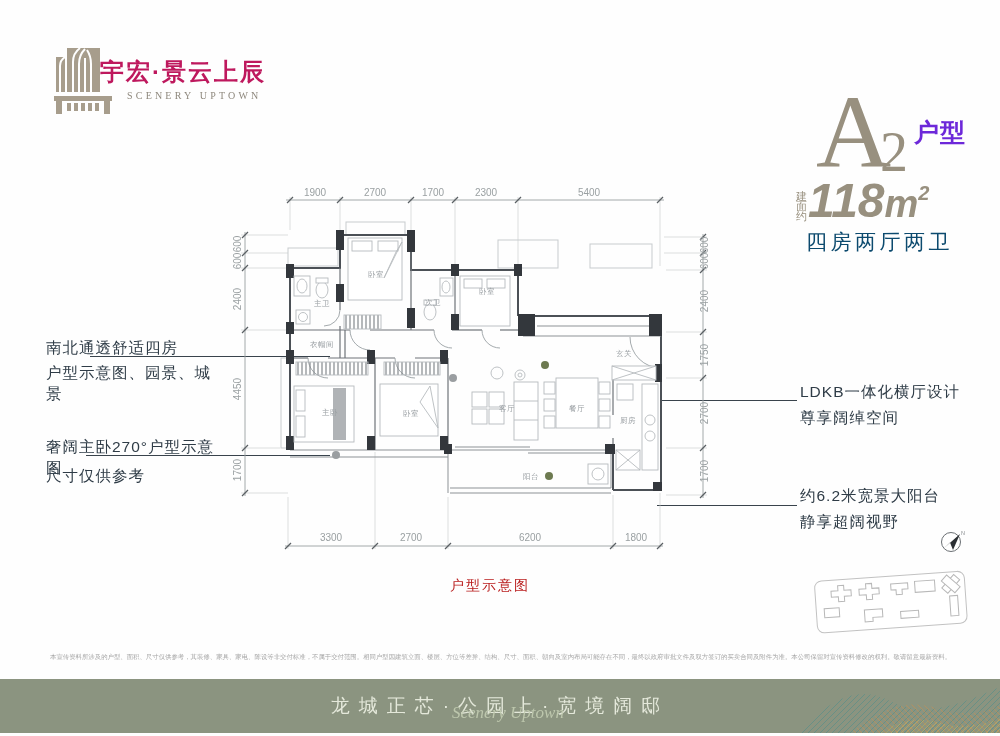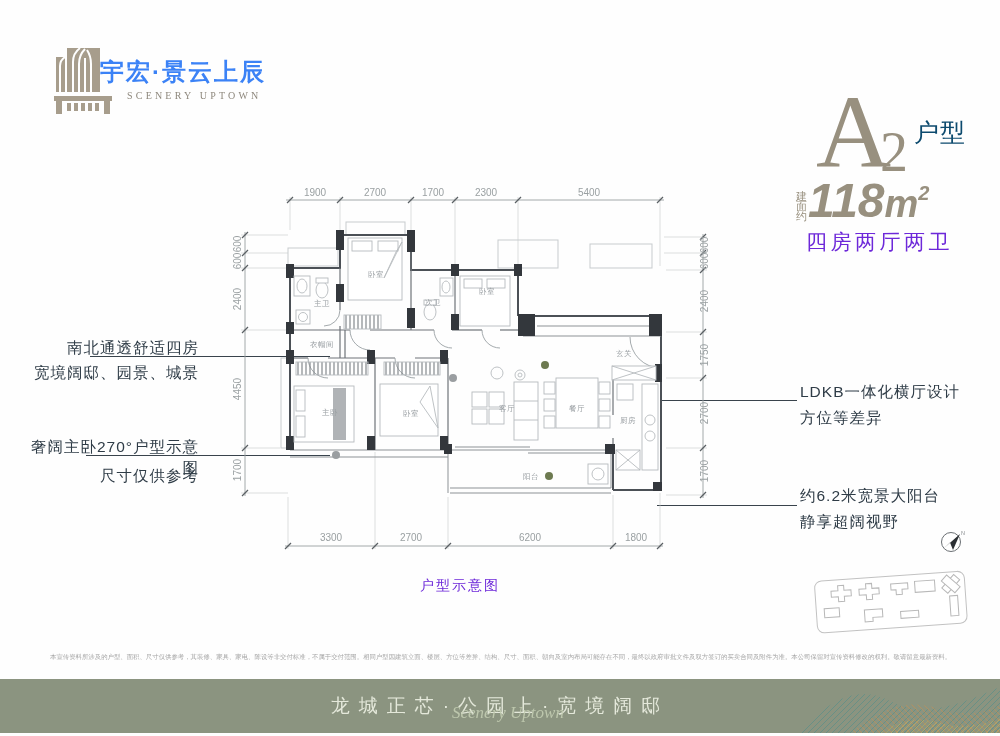"宇宏·景云上辰" .logo-cn { color: #3b82f6 -> #be185d }
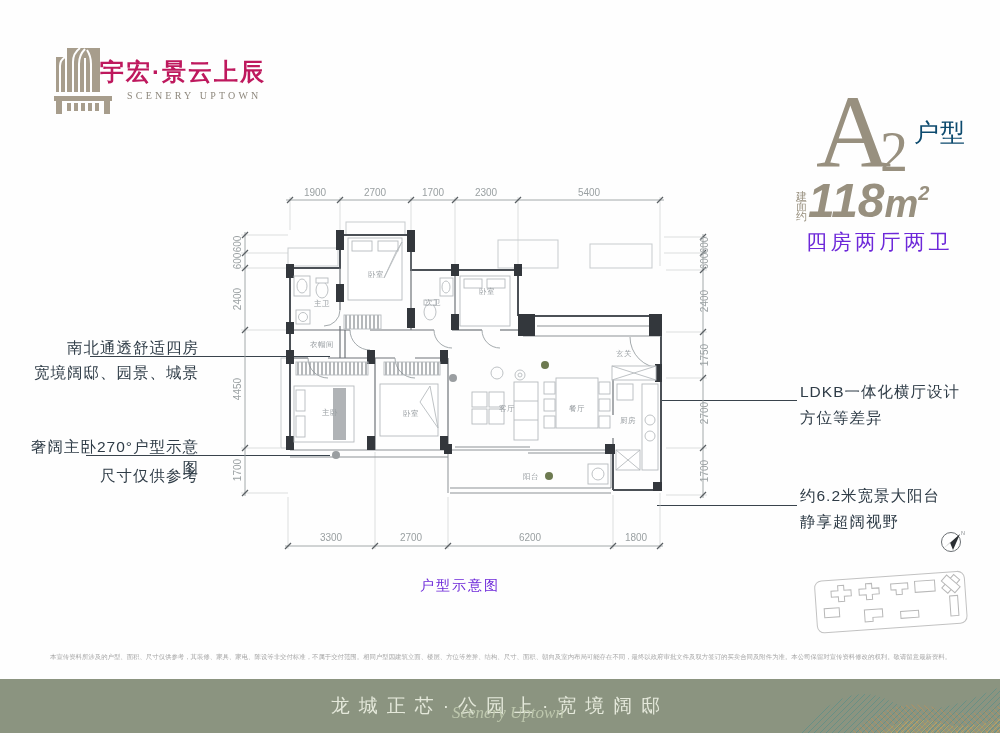"户型" .u-type { color: #0c4a6e -> #6d28d9; font-weight: none -> bold }
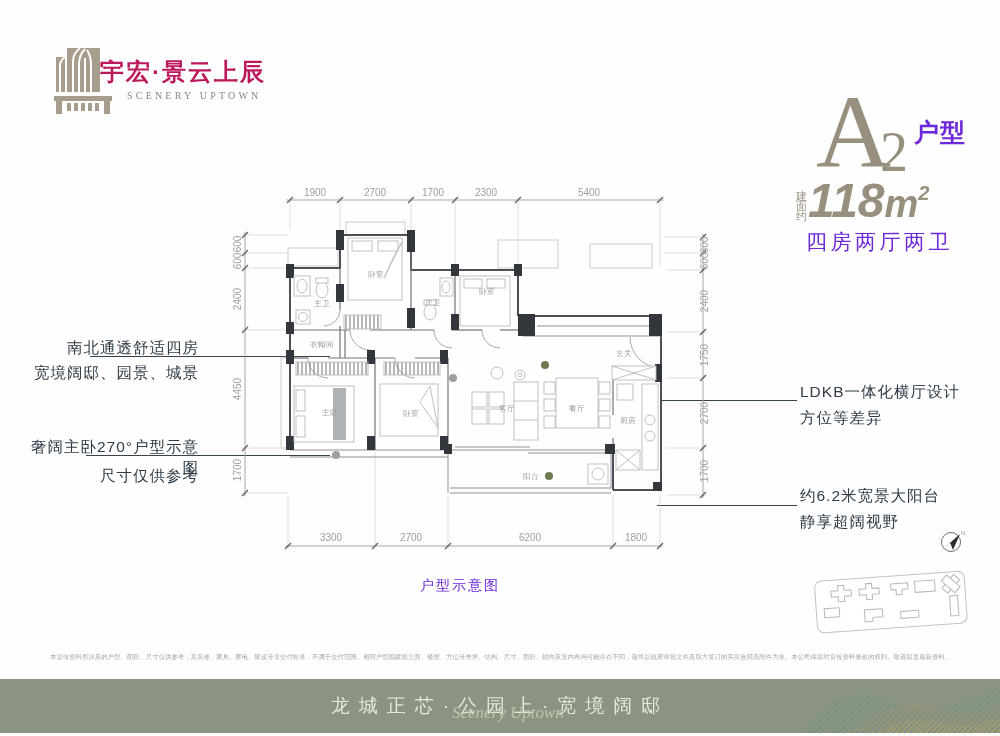"四房两厅两卫" .u-layout { color: #6d28d9 -> #0c4a6e }
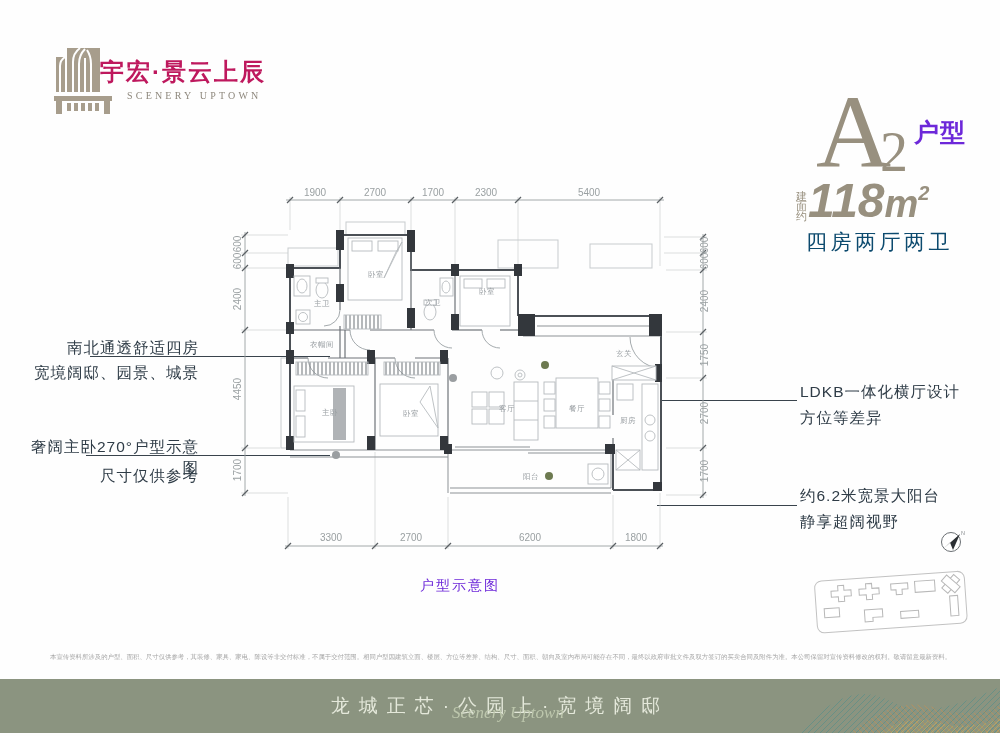"南北通透舒适四房" .ann-l { left: 21px -> 46px; text-align: right -> left }
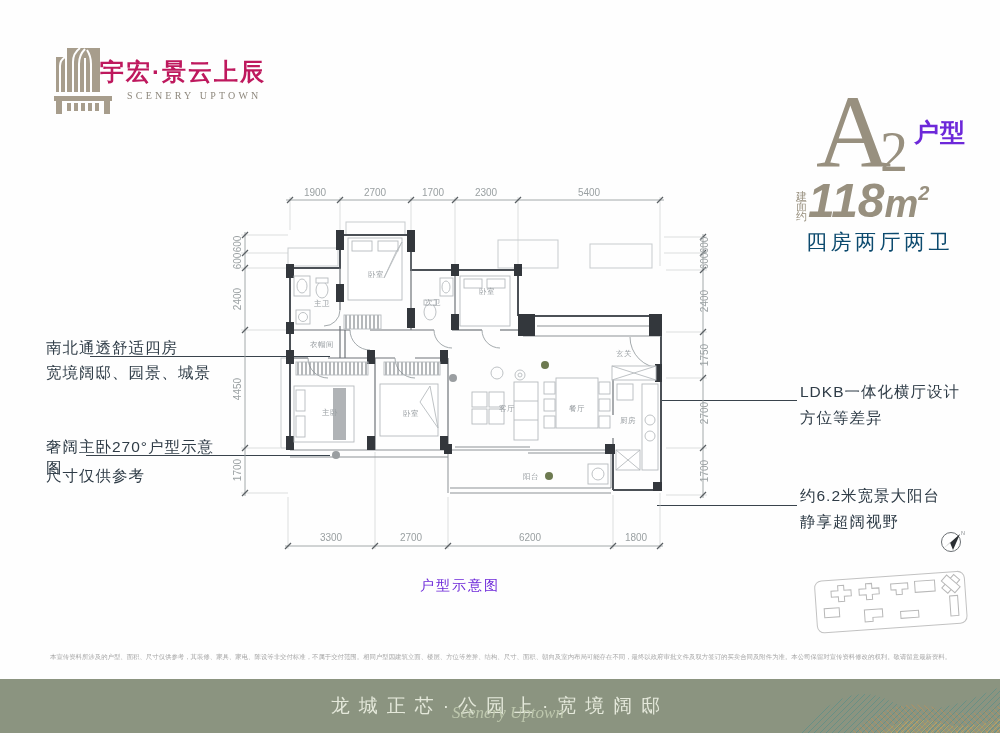"宽境阔邸、园景、城景" div.abs { text: 宽境阔邸 -> 户型示意图 }
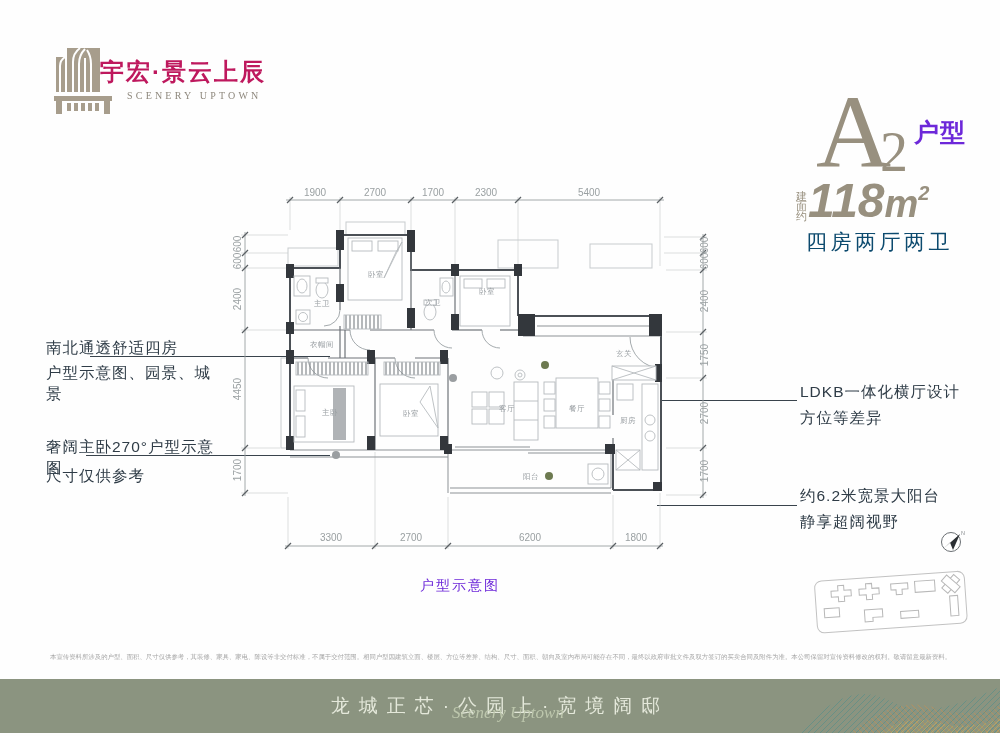"方位等差异" div.abs { text: 方位等差异 -> 尊享阔绰空间 }
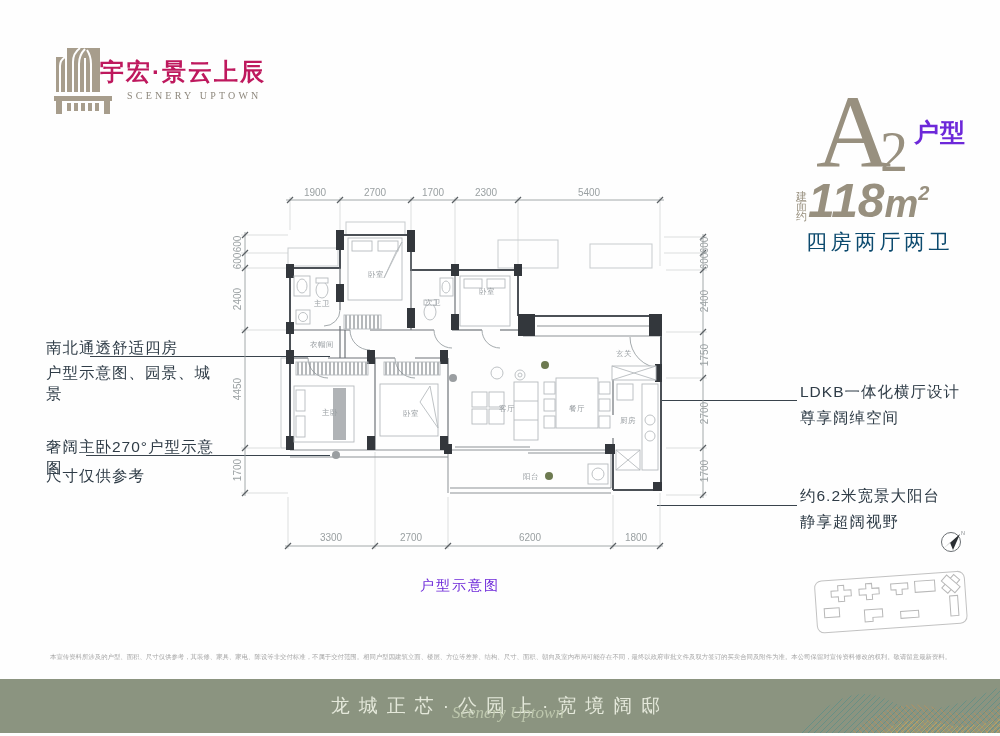"户型示意图" .caption { color: #6d28d9 -> #b91c1c; text-align: left -> center }
